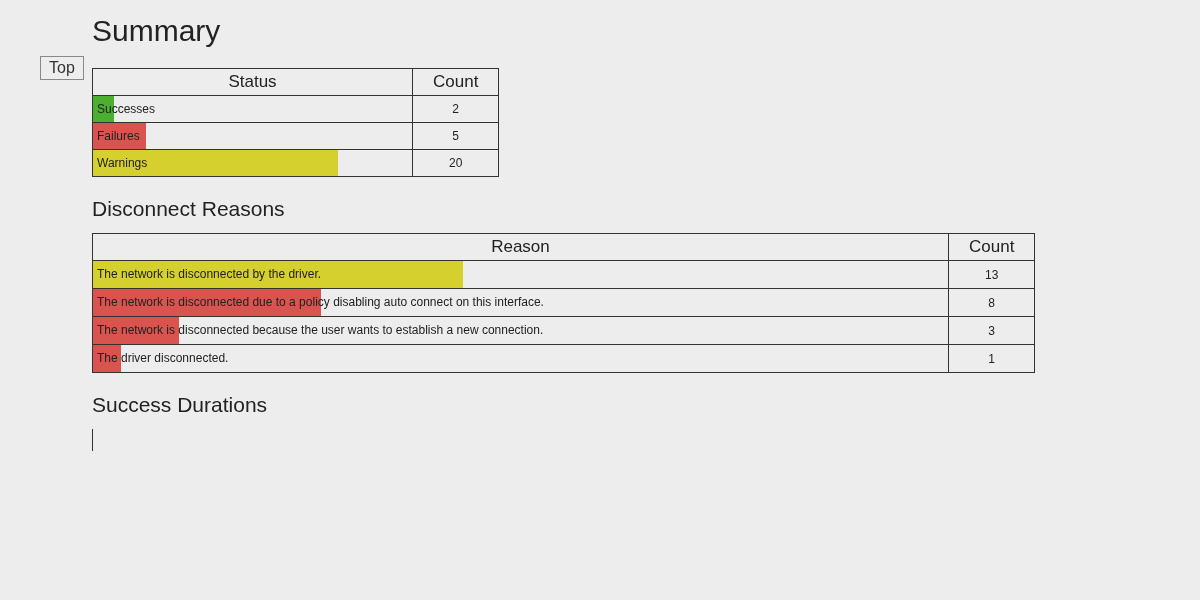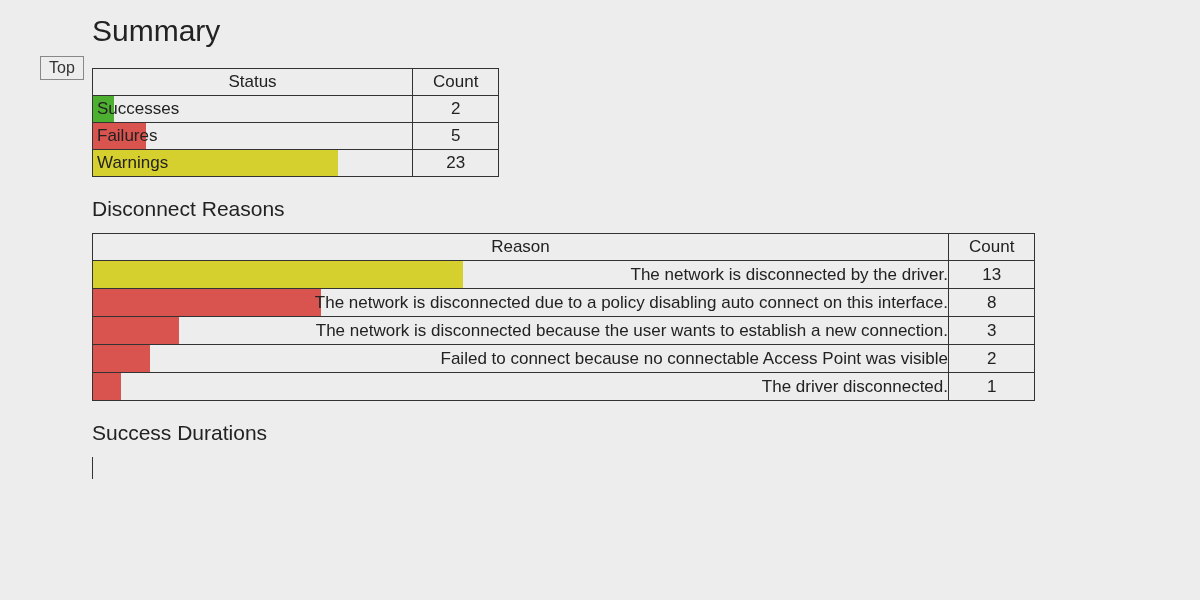"Successes" td { font-size: 17px -> 12px }
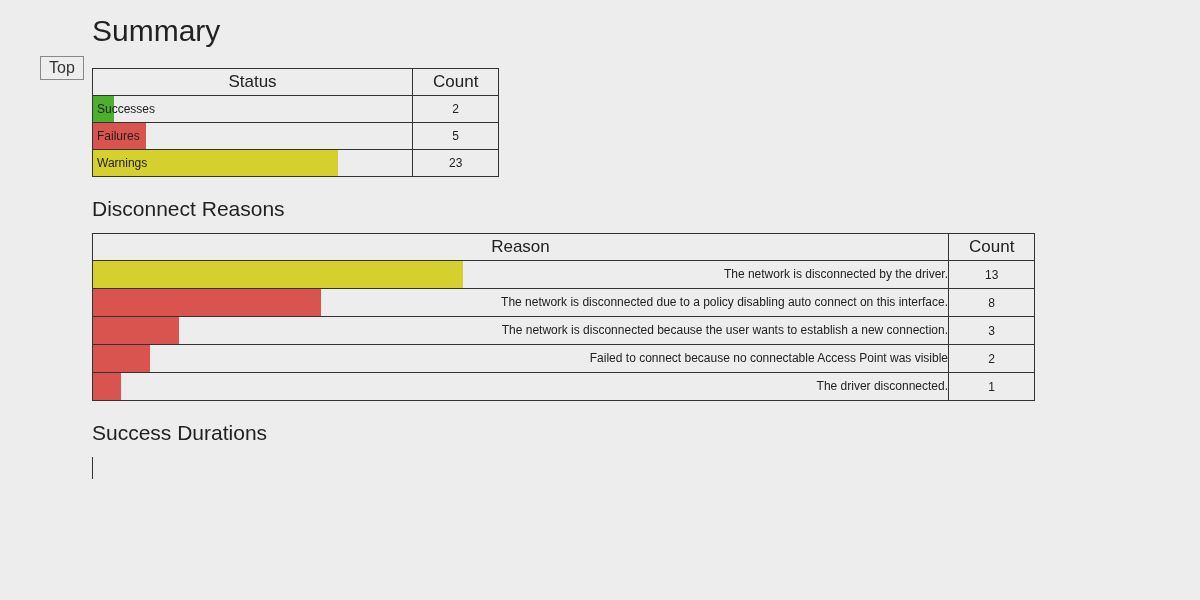"23" td.count { text: 23 -> 20 }
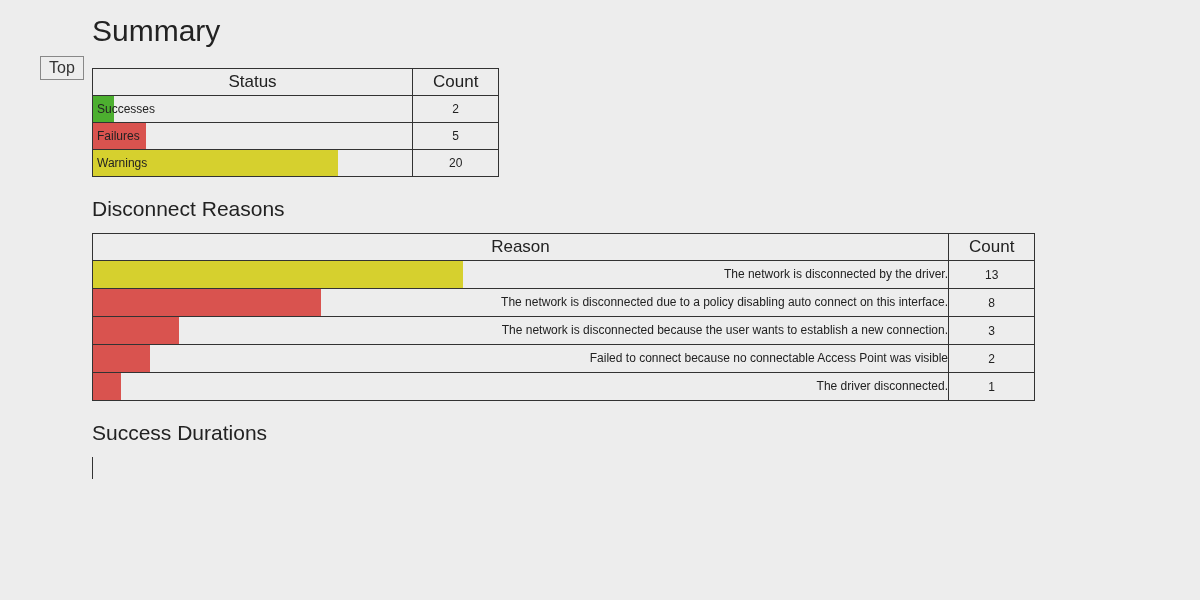"The network is disconnected by" .reason-cell .label { text-align: right -> none }
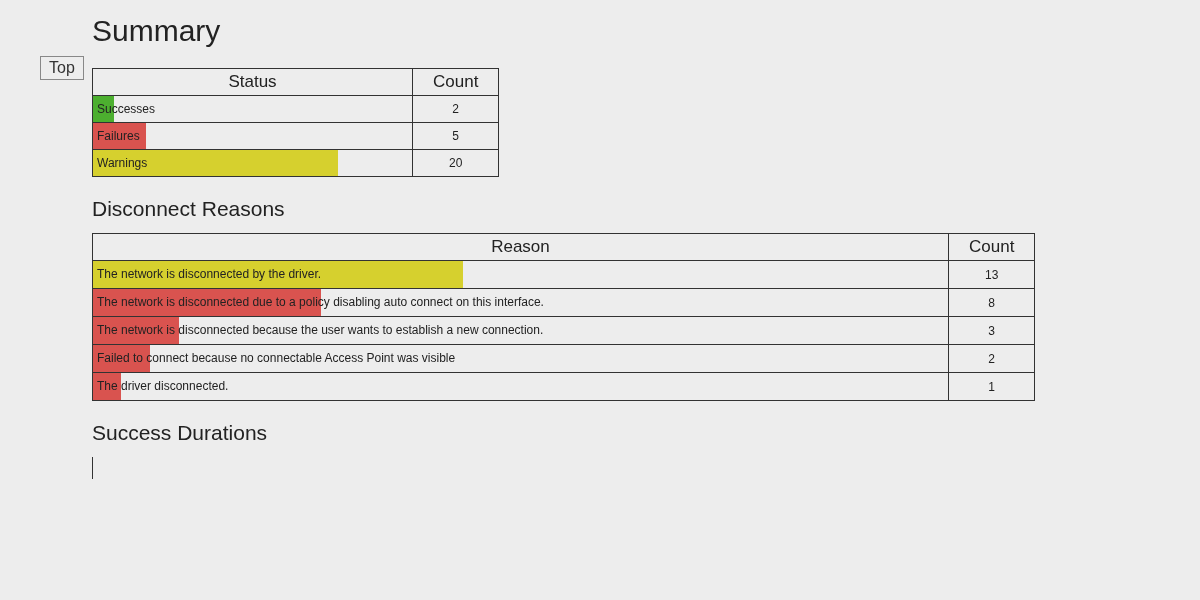"Failed to connect because no" tr { html: <tr> <td> <div></div> <div>Failed to connect because no connectable Access Point was visible</div> </td> <td>2</td> </tr> -> none }
